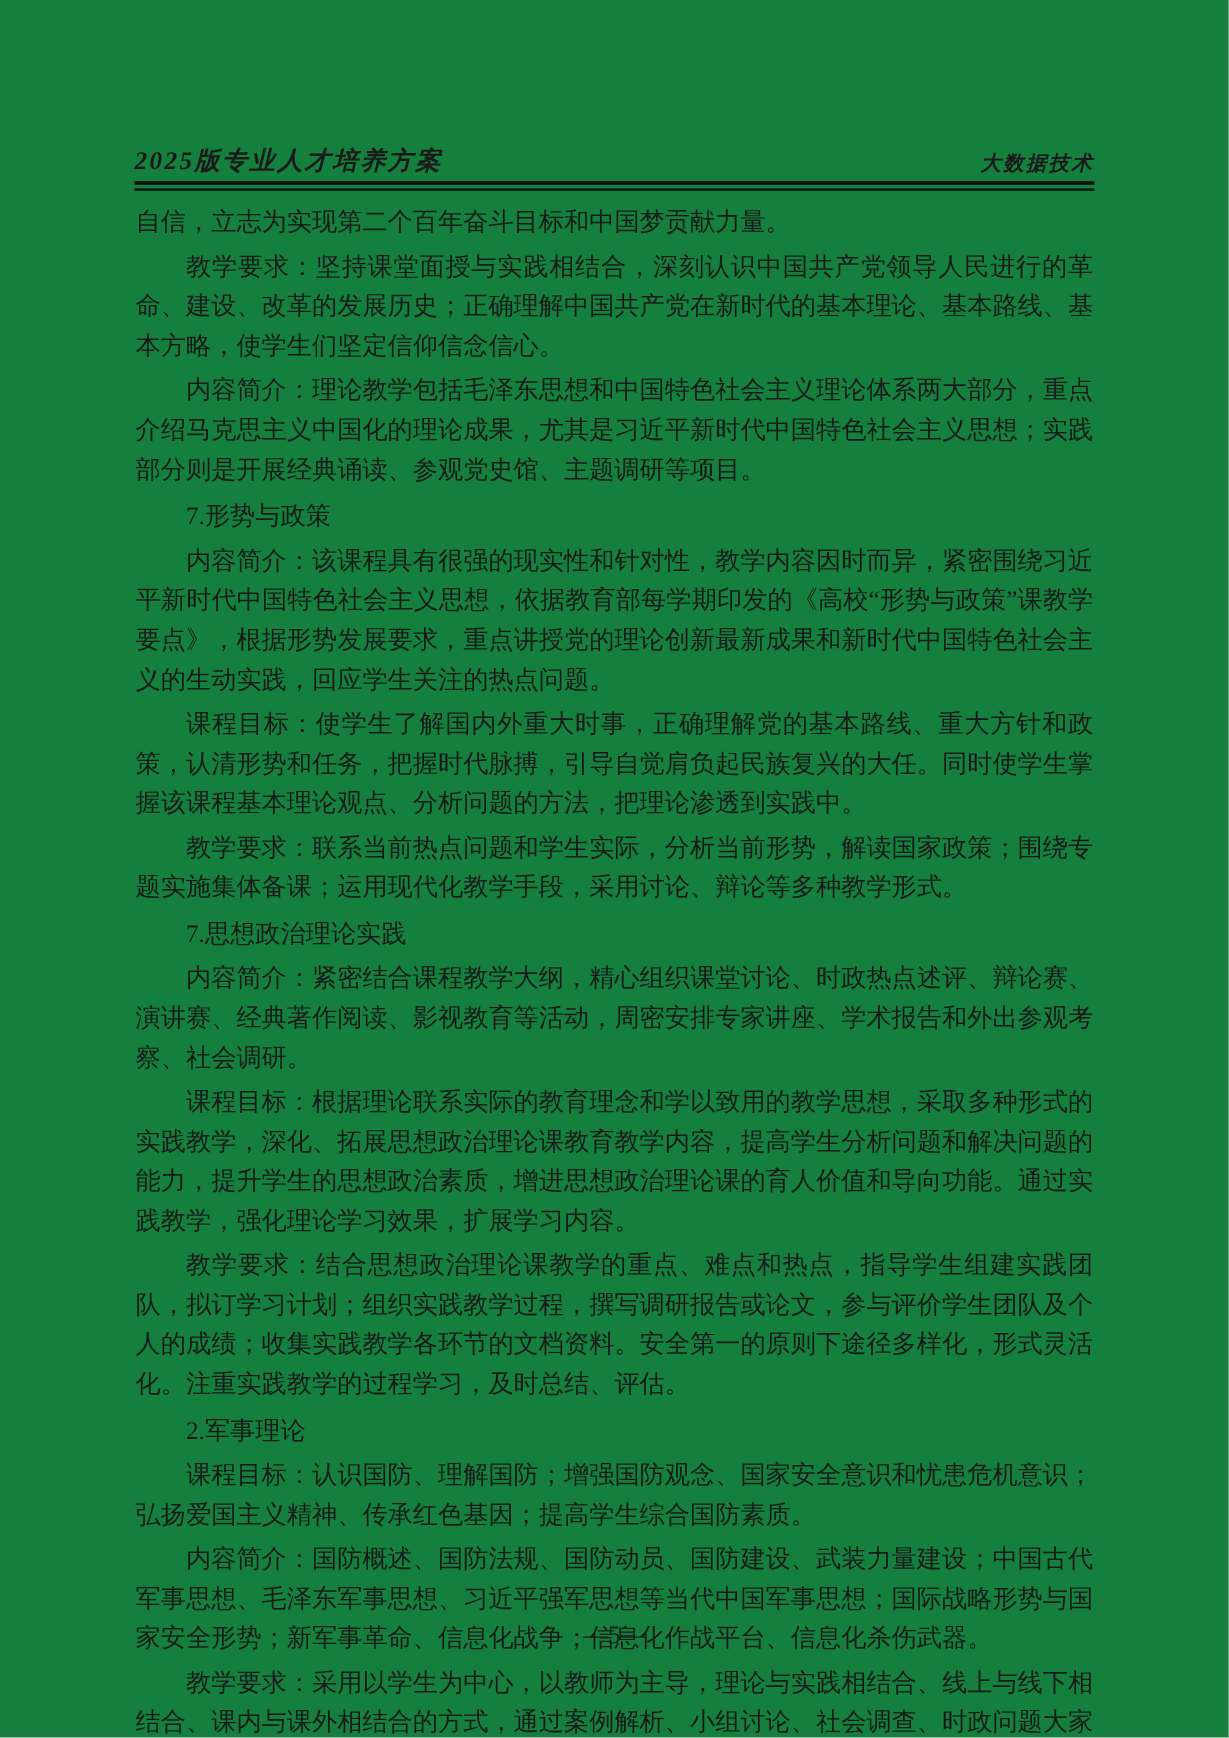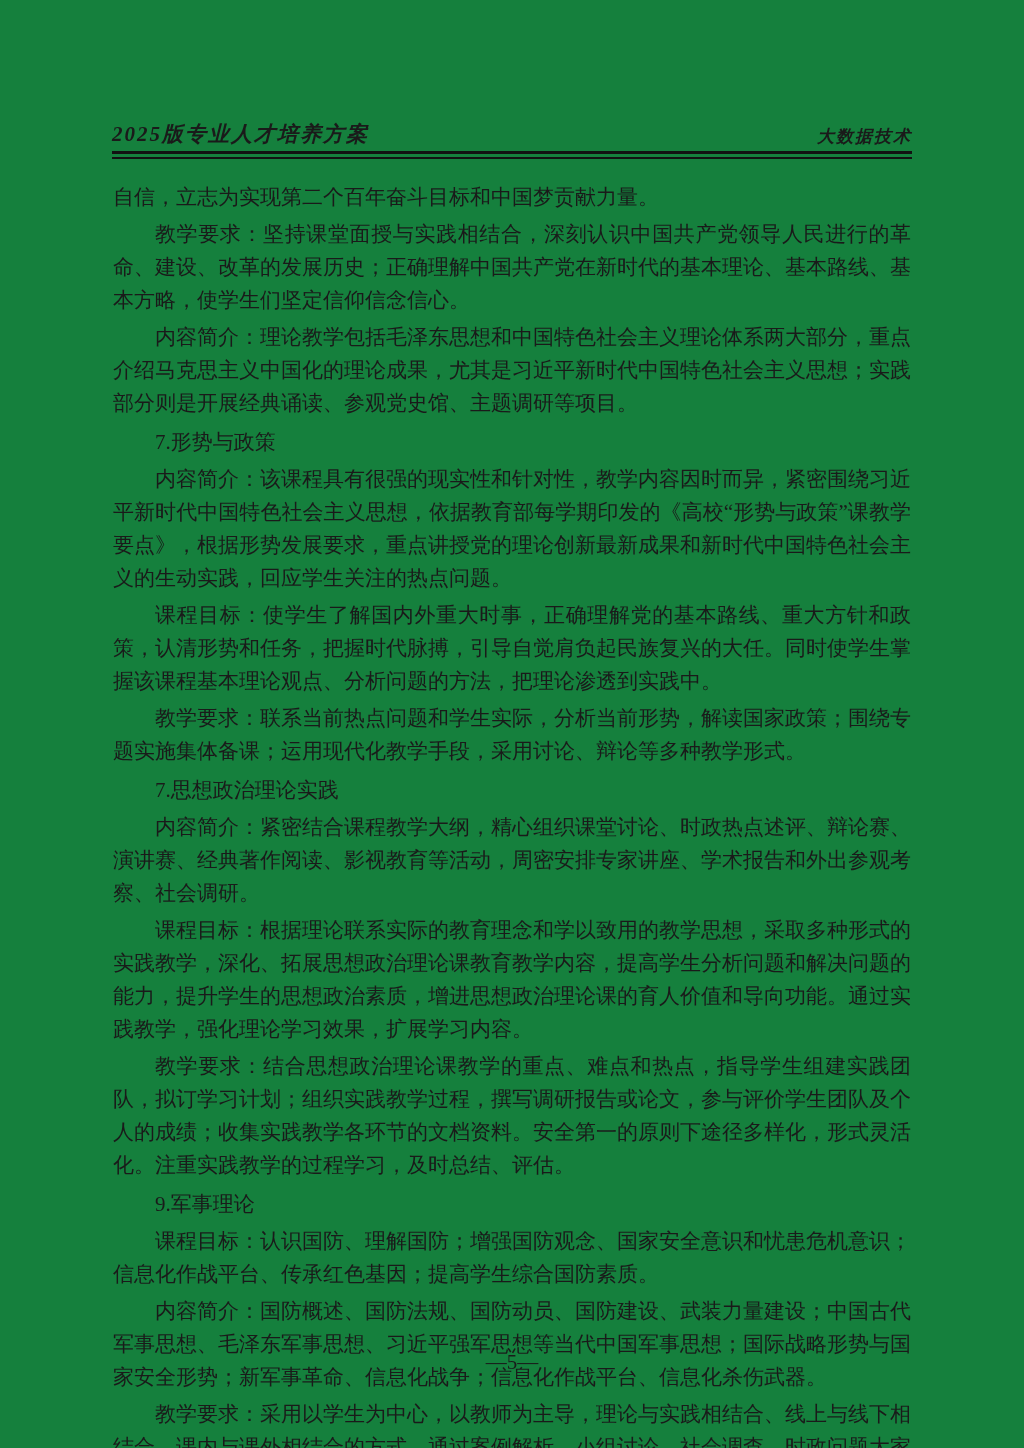"自信，立志为实现第二个百年奋斗目标和中国梦贡献力量。" .content p.para.cont { margin-top: 12px -> 0 }
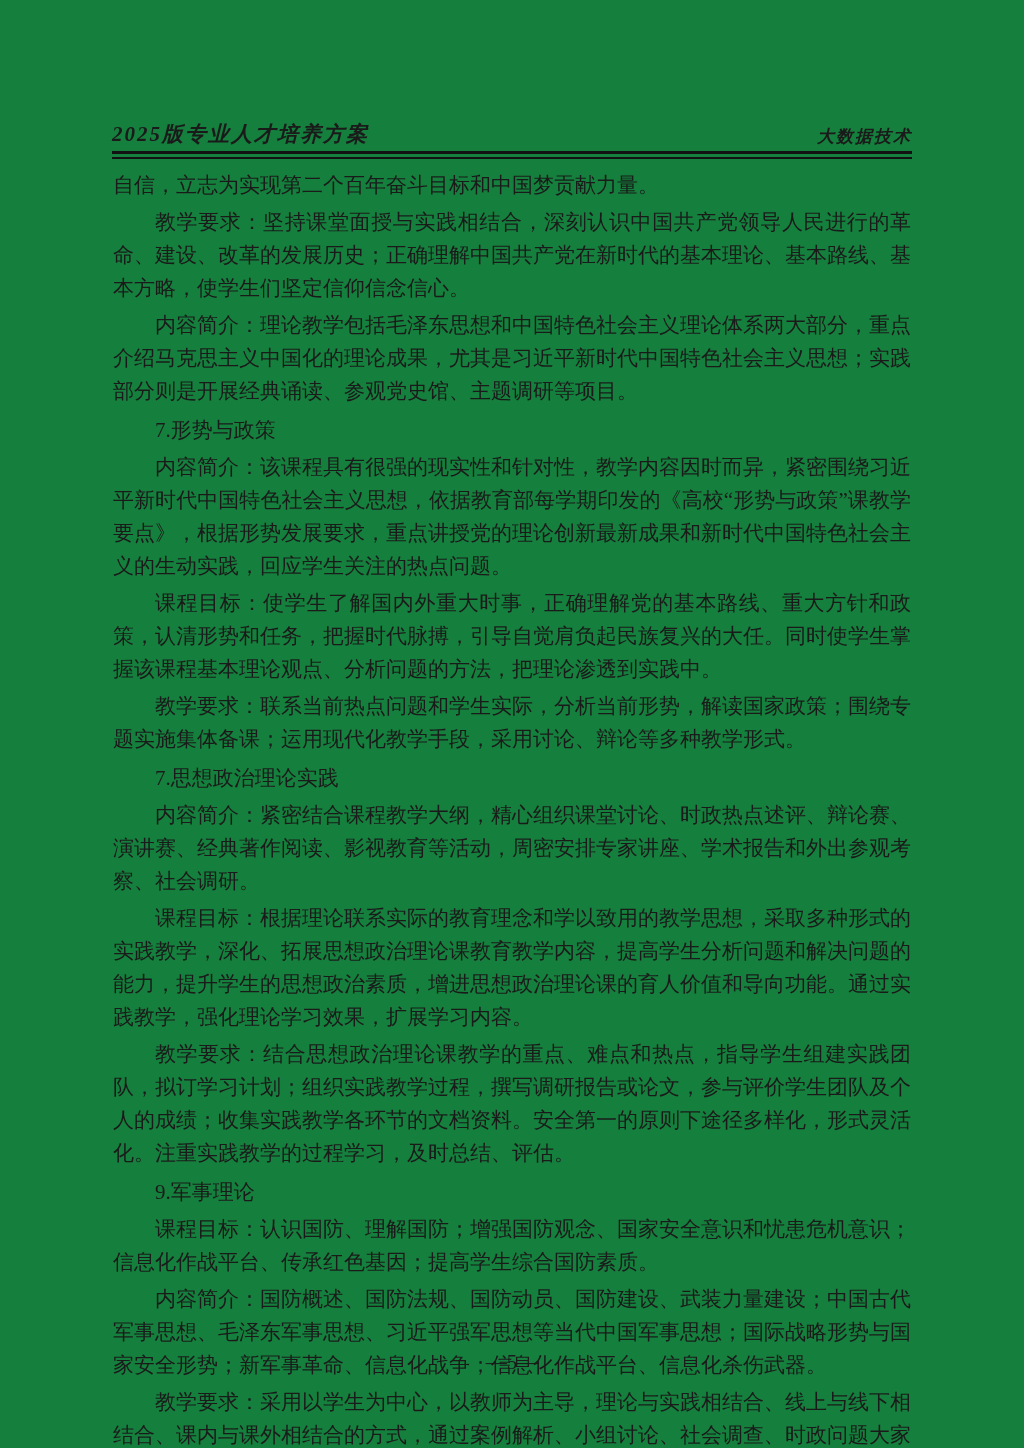"9.军事理论" p.para { text: 9 -> 2 }
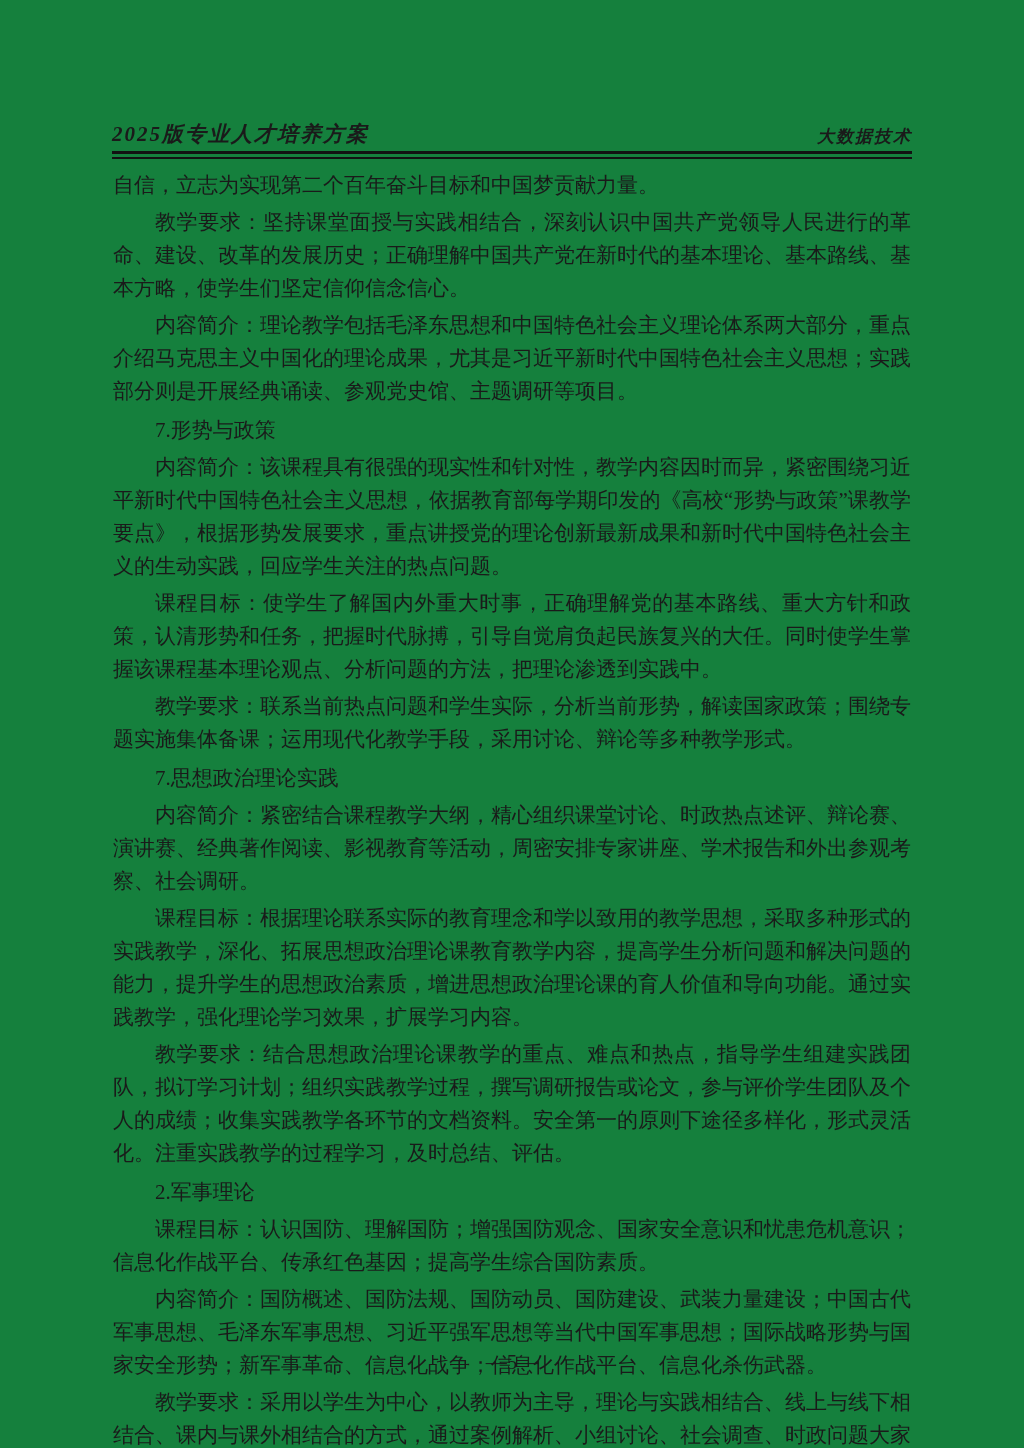"课程目标：认识国防、理解国防；增强国防观念、国家安全意识和忧患危机意识；信息化作" p.para { text: 信息化作战平台 -> 弘扬爱国主义精神 }
